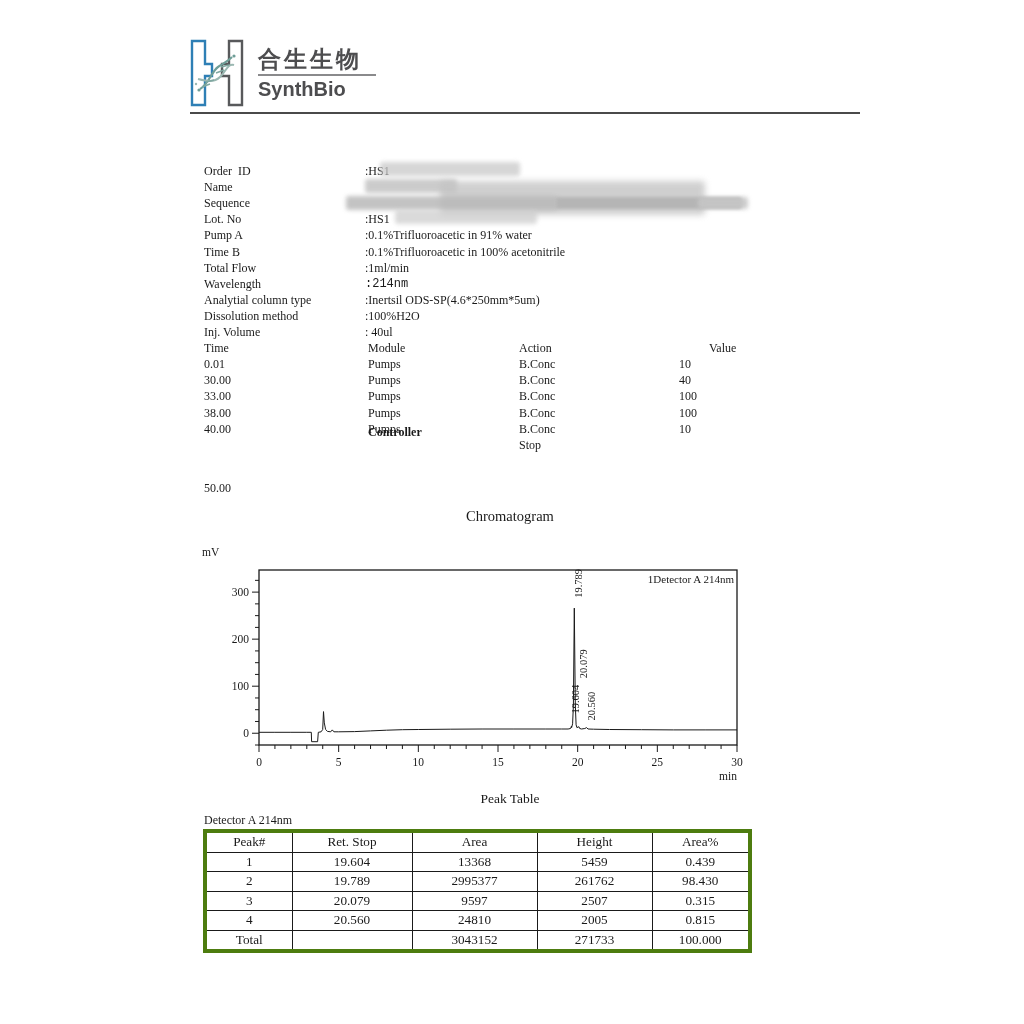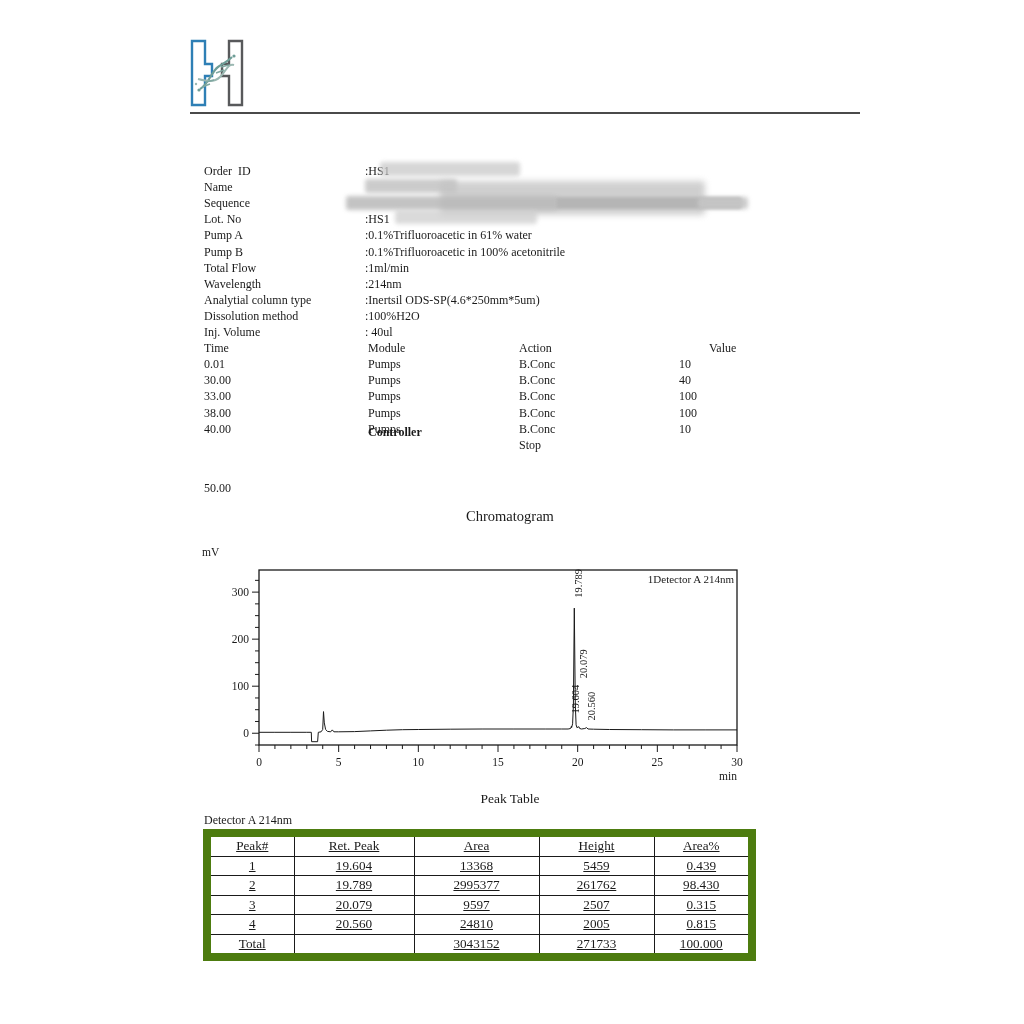"合生生物" div { html: none -> <div> <div>合生生物</div> <div></div> <div>SynthBio</div> </div> }
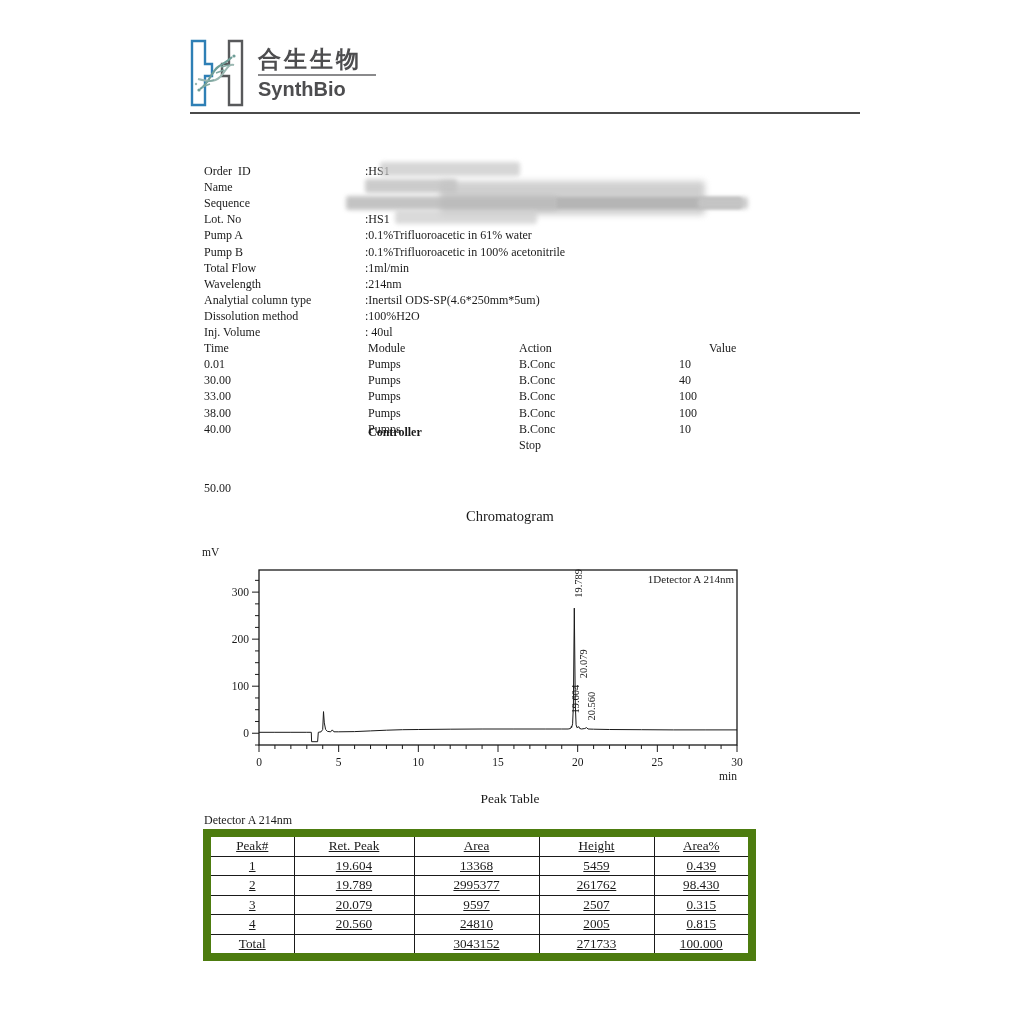":0.1%Trifluoroacetic in 61% water" div.abs { text: 61% -> 91% }
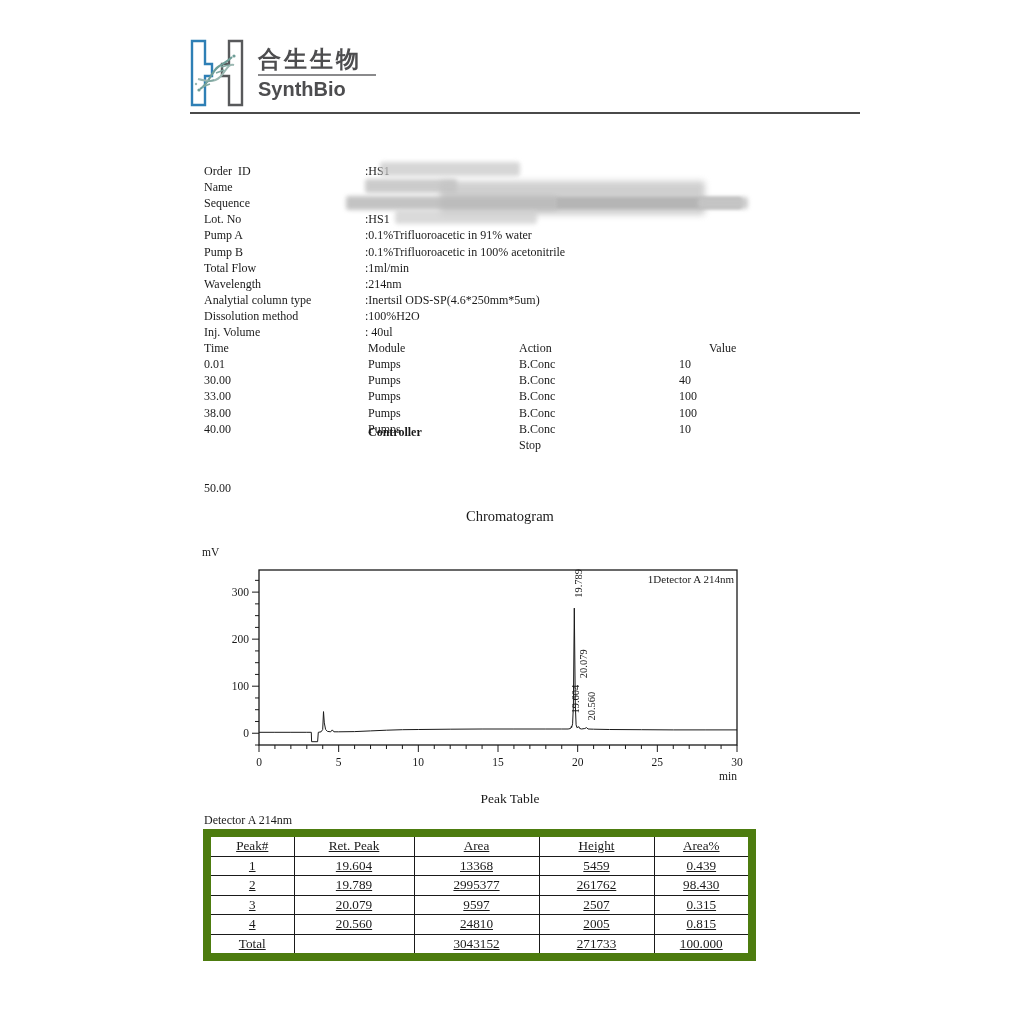"Pump B" div.abs { text: Pump -> Time }
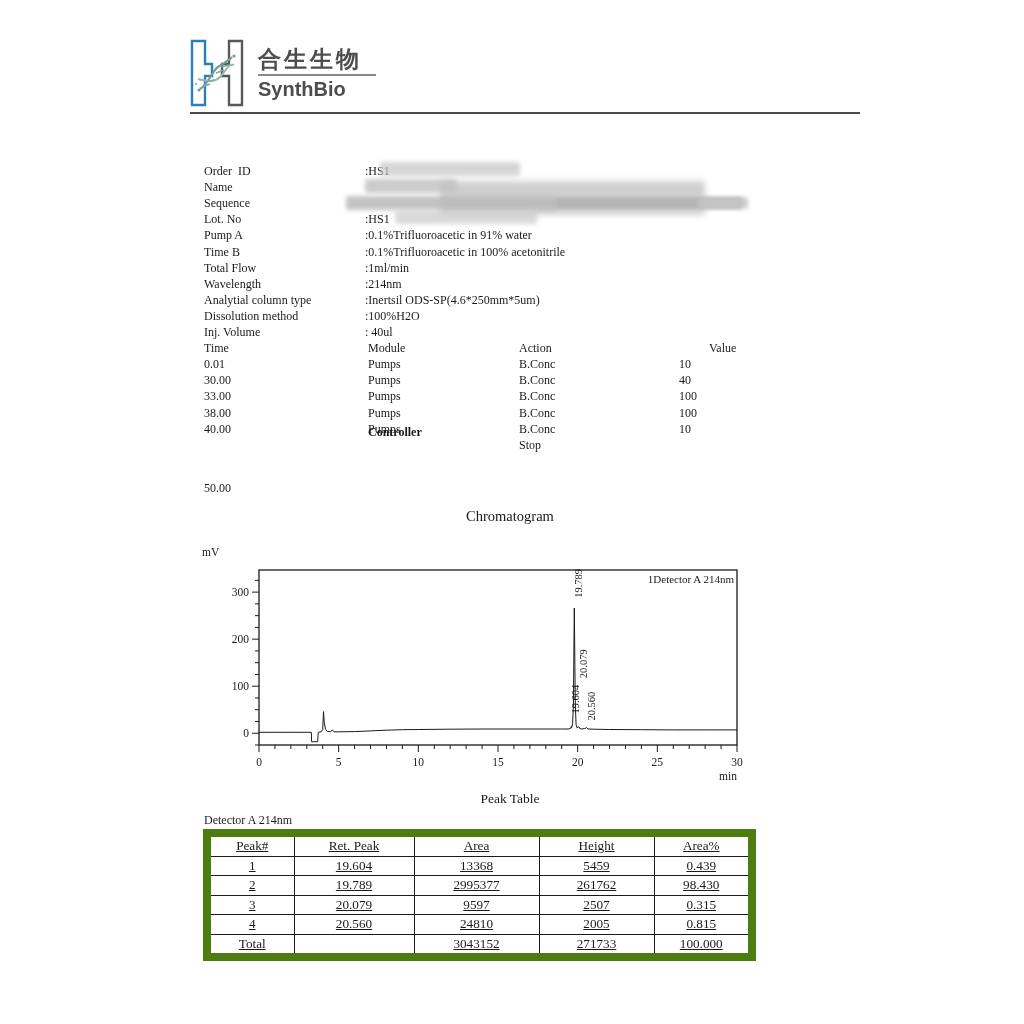":214nm" div.abs { font-family: none -> Liberation Mono, monospace }
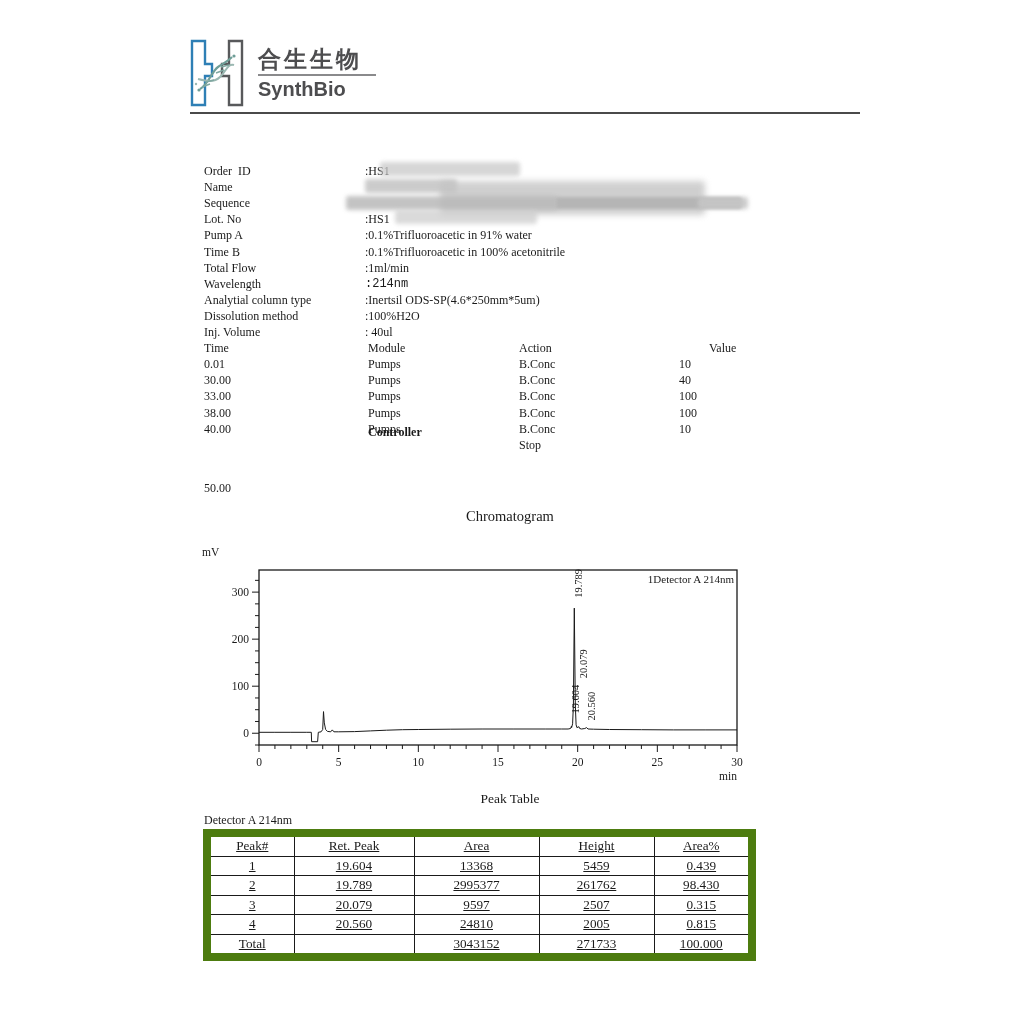"Peak#" #peak-table { border: 8px solid #4d7c0f -> 4px solid #4d7c0f; text-decoration: underline -> none }
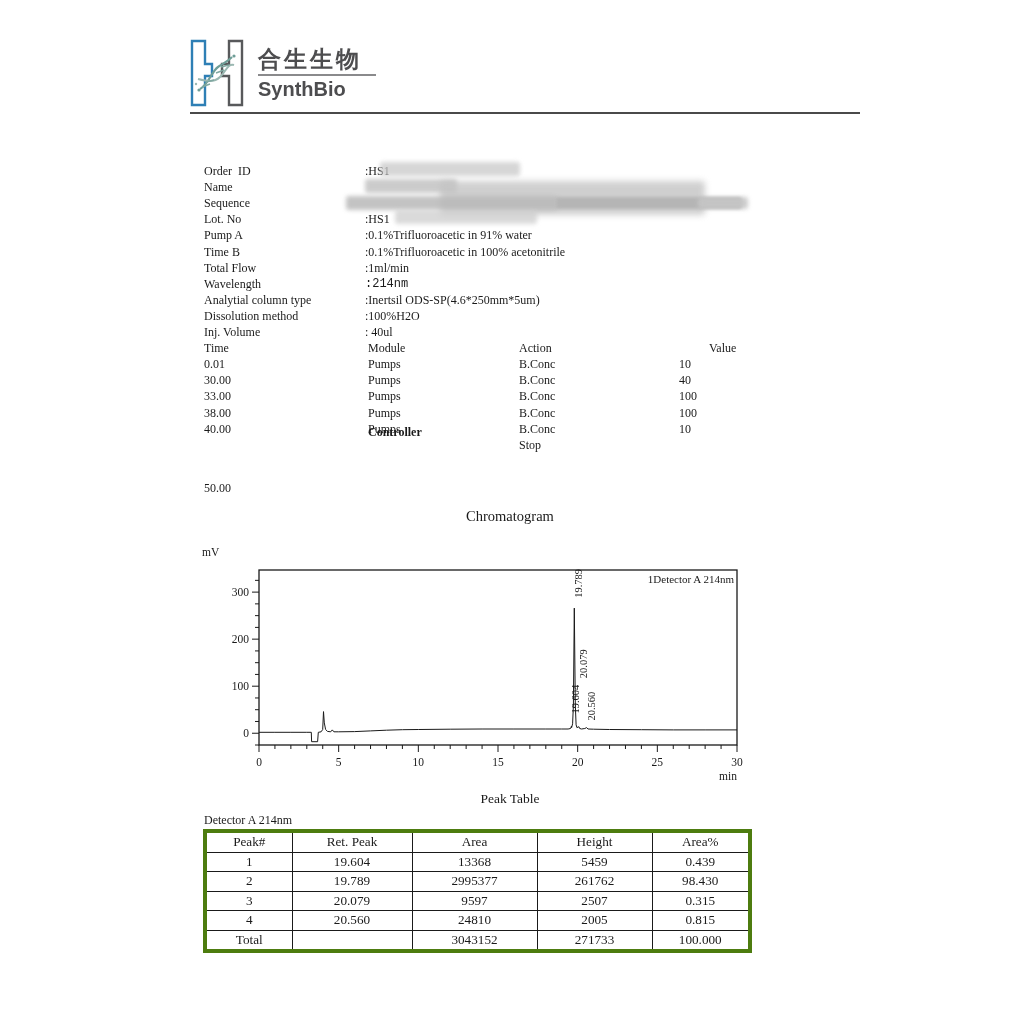"Ret. Peak" td { text: Peak -> Stop }
